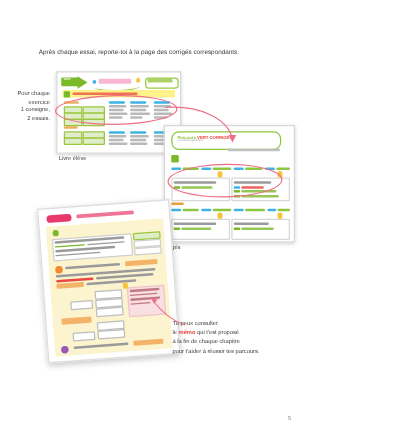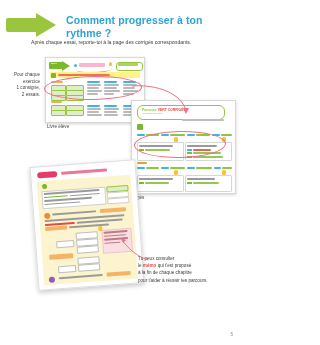"Comment progresser à ton rythme" div.hdr { html: <div> <div> <div></div> <div></div> </div> <div>Comment progresser à ton rythme ?</div> </div> -> none }
